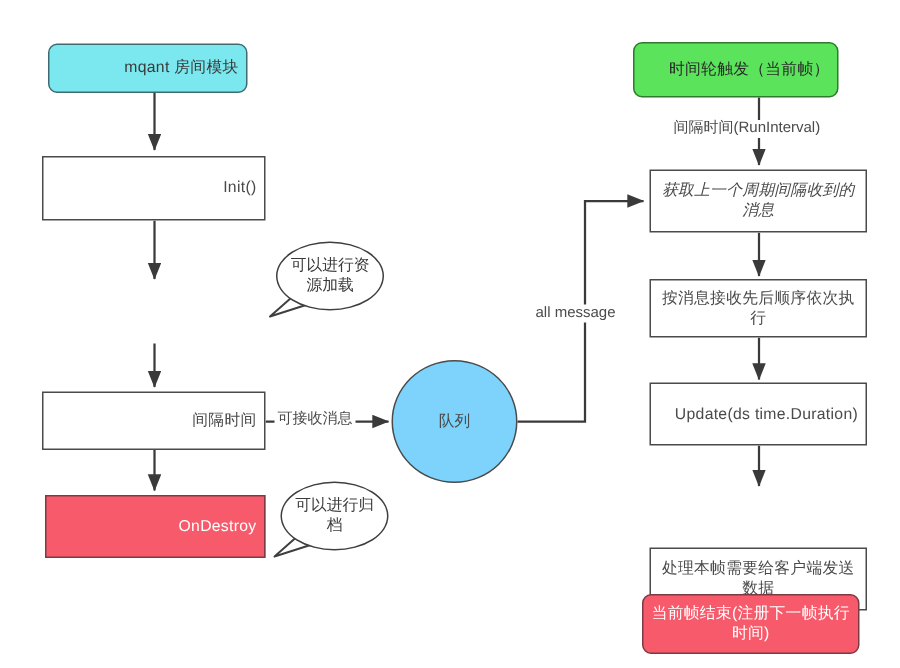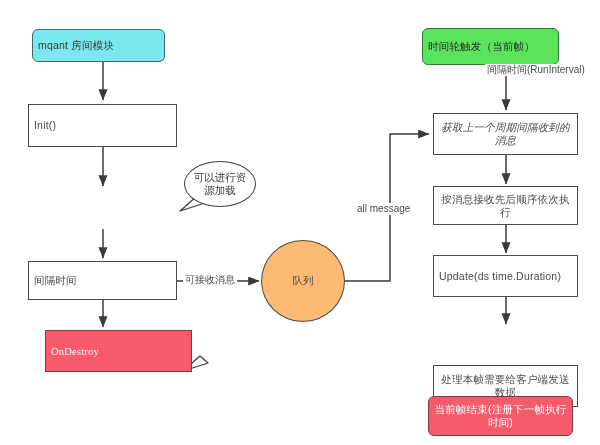"mqant 房间模块" .node { justify-content: flex-start -> flex-end }
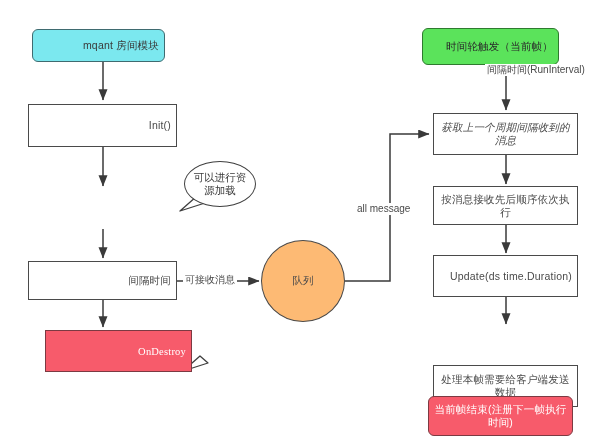"间隔时间(RunInterval)" div.edge-label { margin-left: 38px -> none; top: 64px -> 80px }
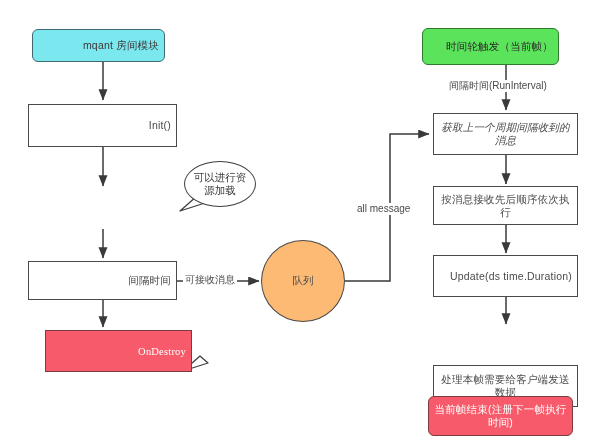"队列" .circle-node { background: #fdba74 -> #7dd3fc }
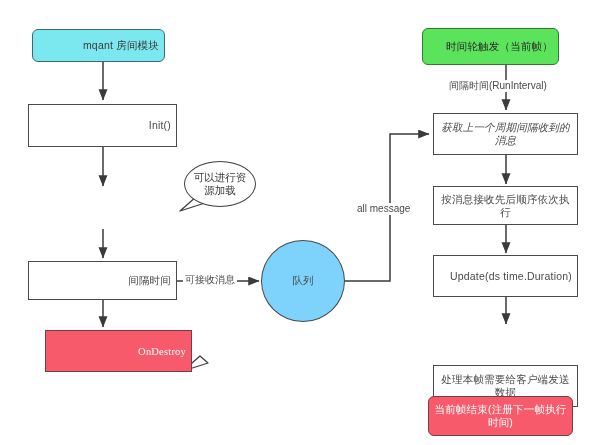"可以进行归档" div.bubble { html: none -> <div> <span>可以进行归档</span> </div> }
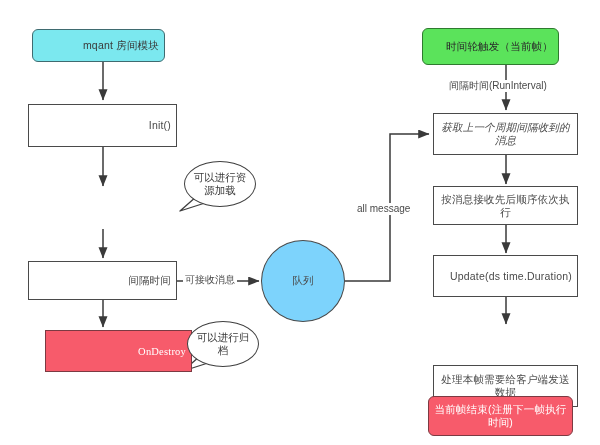"OnDestroy" div.node { font-family: Liberation Serif, serif -> none; left: 45px -> 30px }
